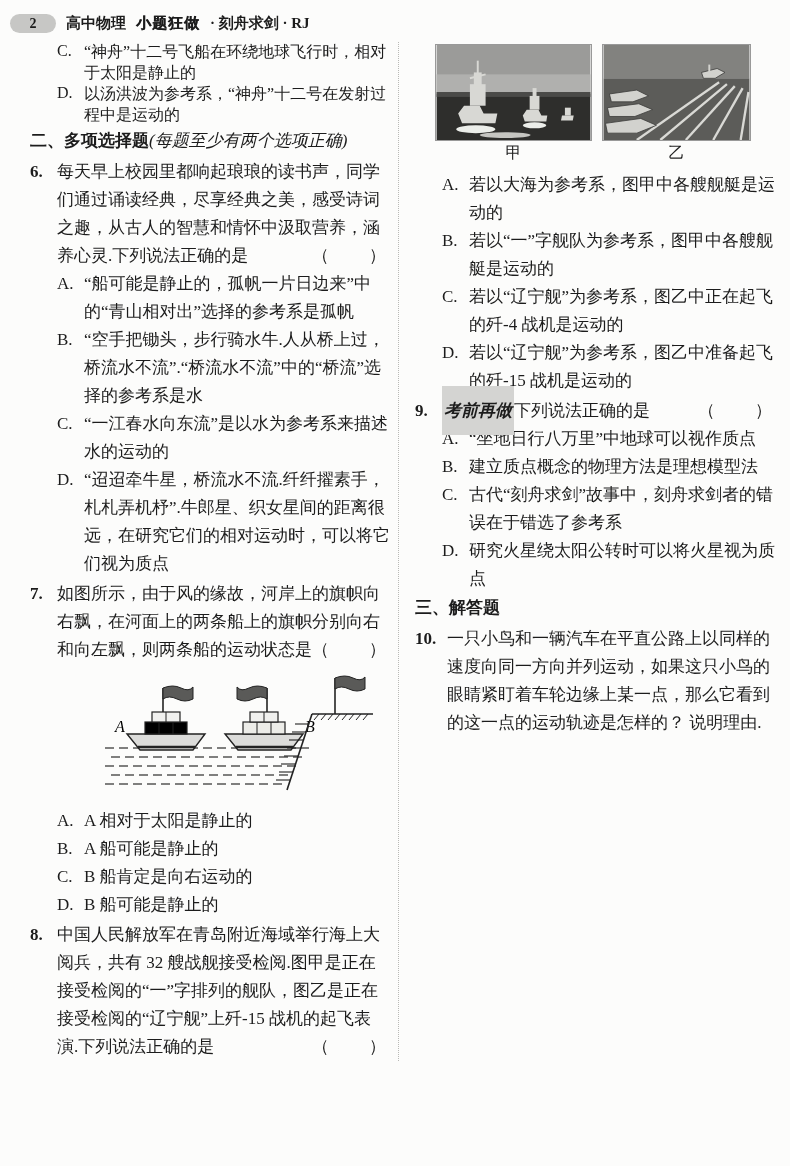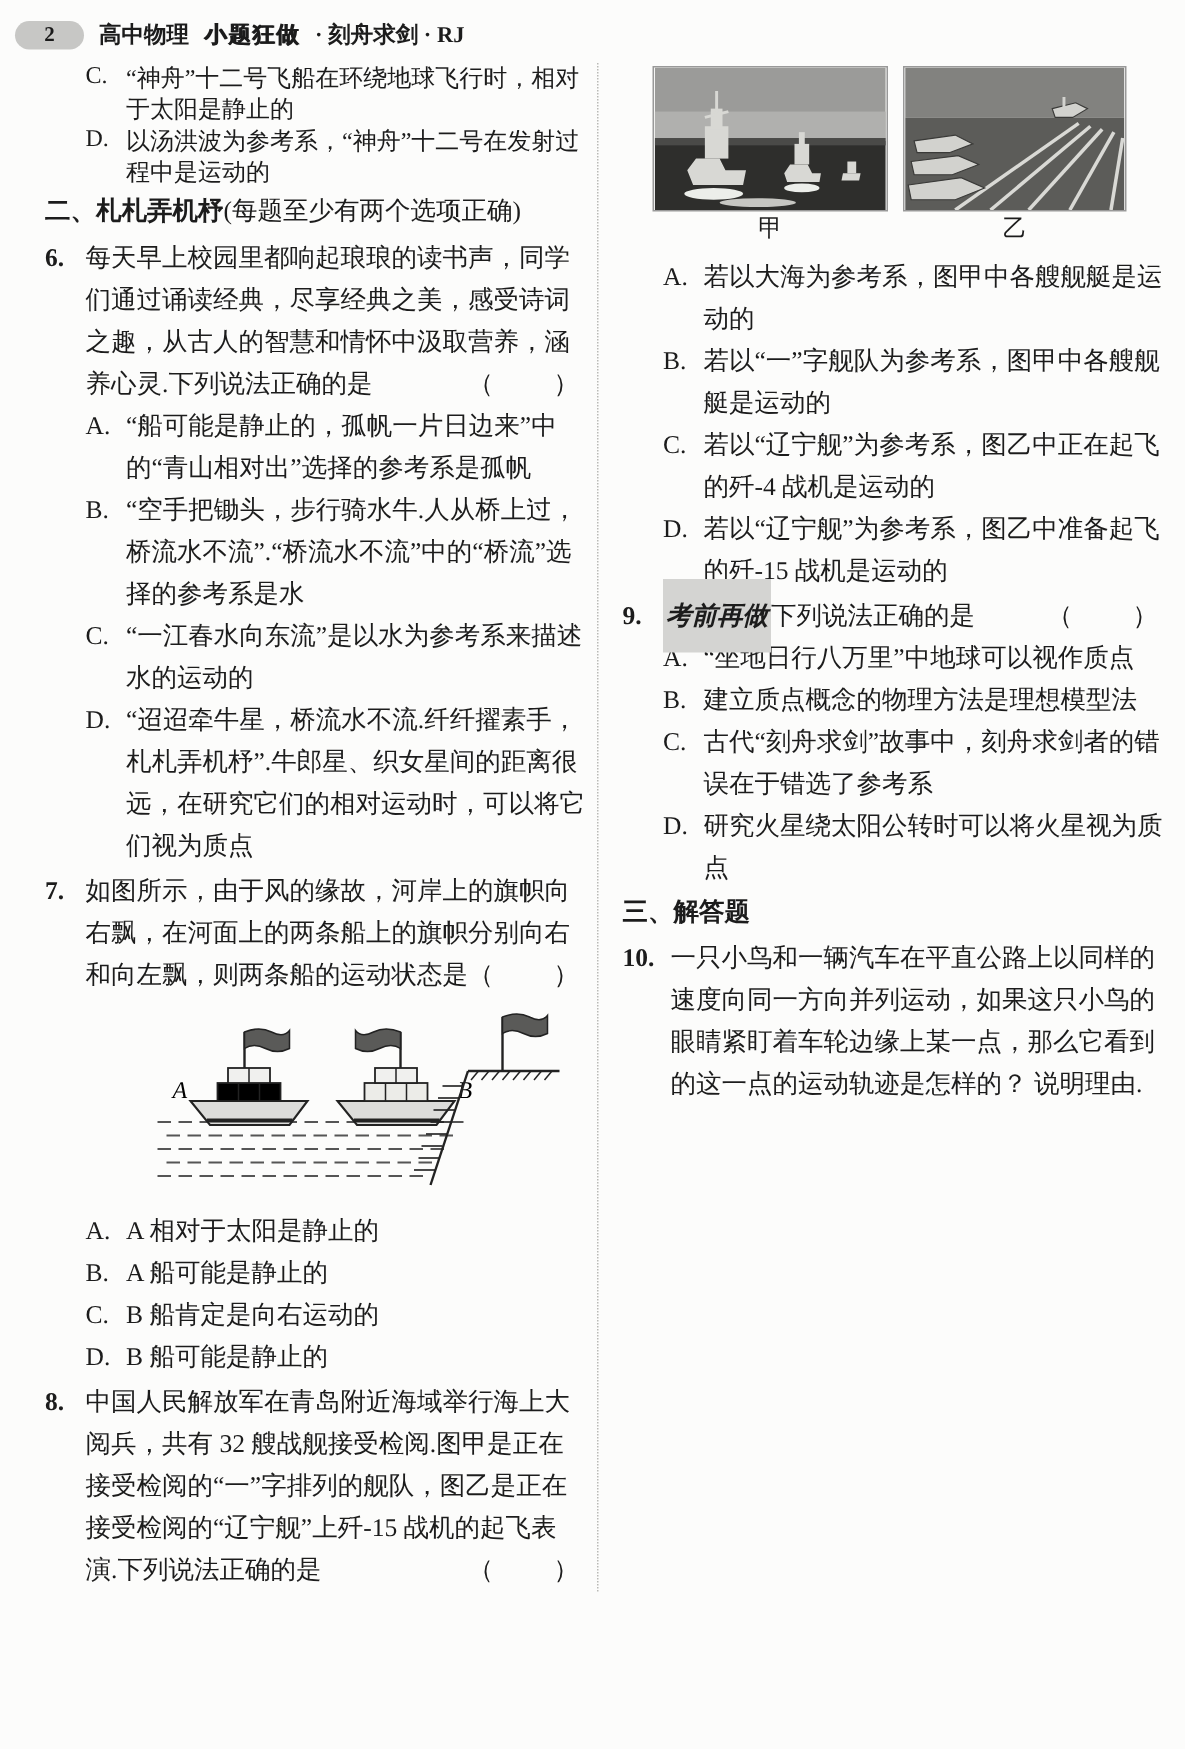"二、札札弄机杼" span { text: 札札弄机杼 -> 多项选择题 }
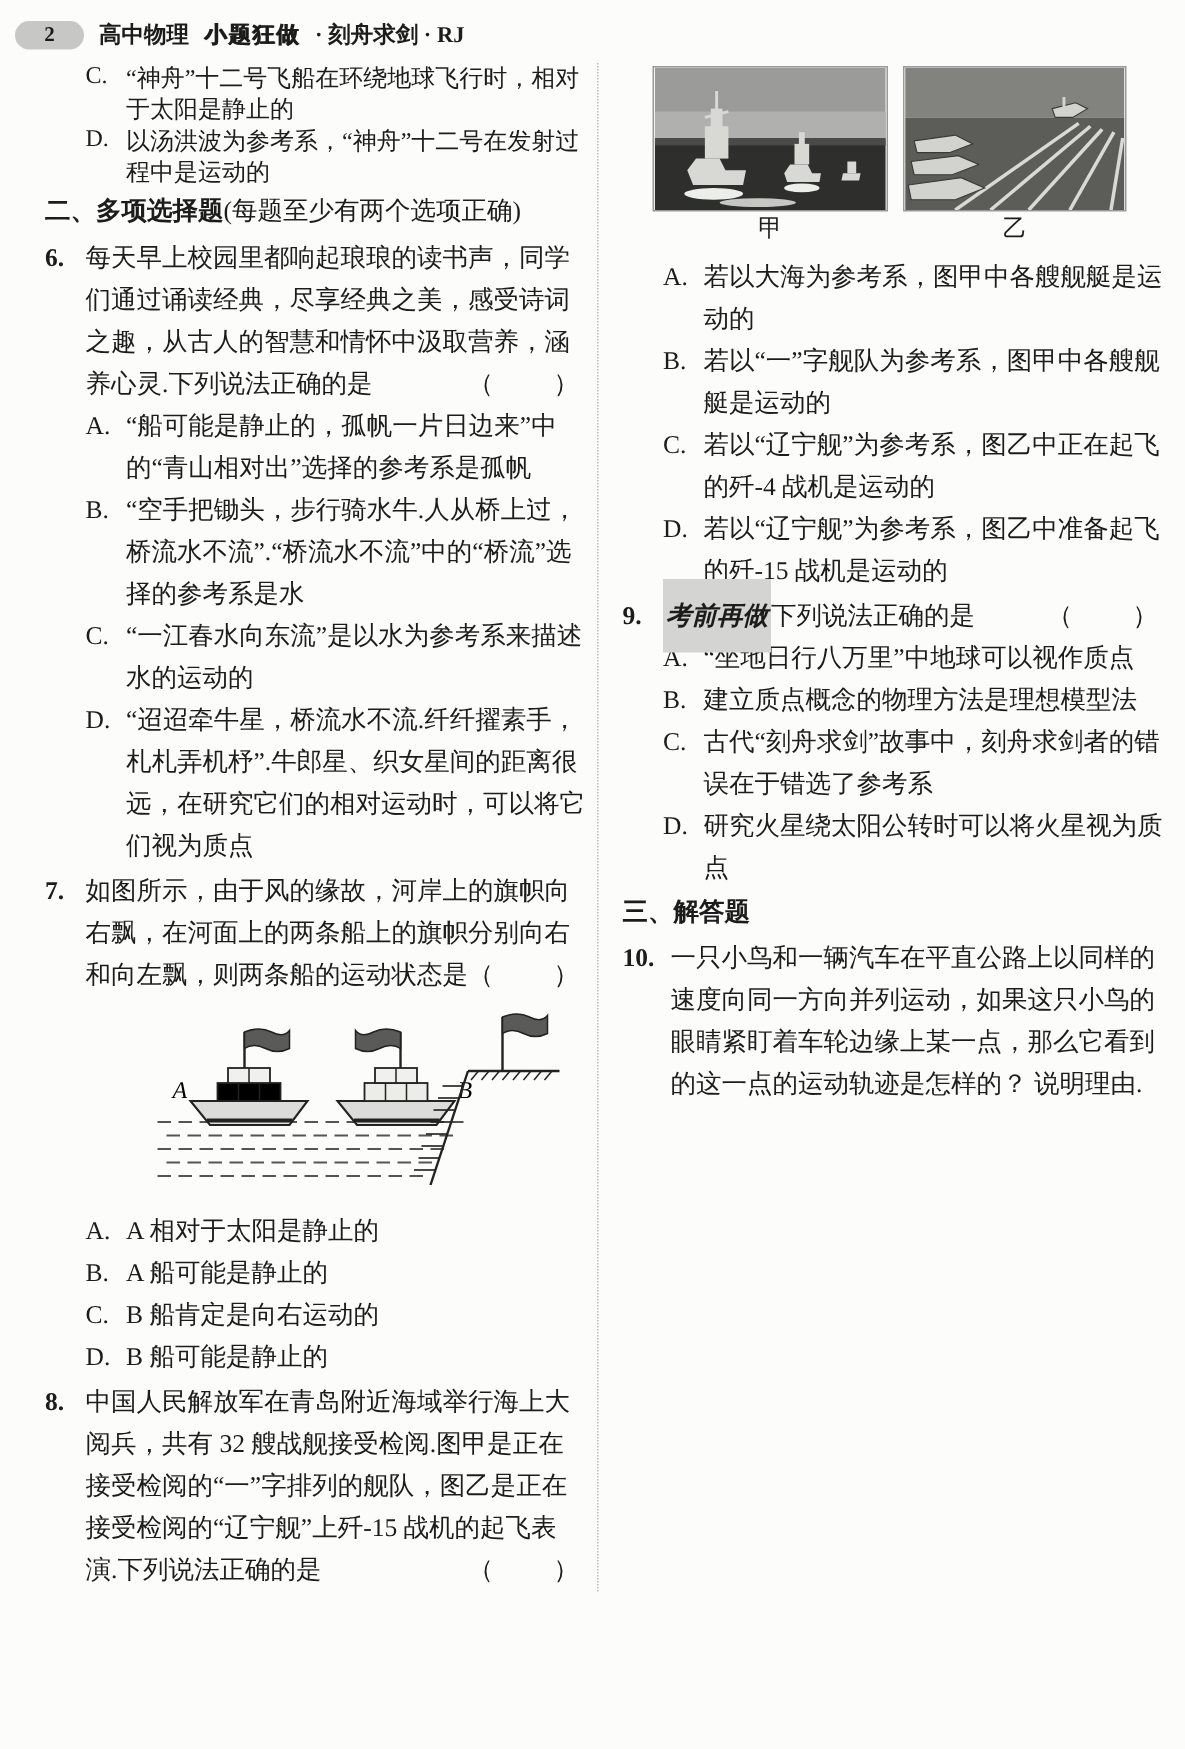"(每题至少有两个选项正确)" .section-note { font-style: none -> italic }
